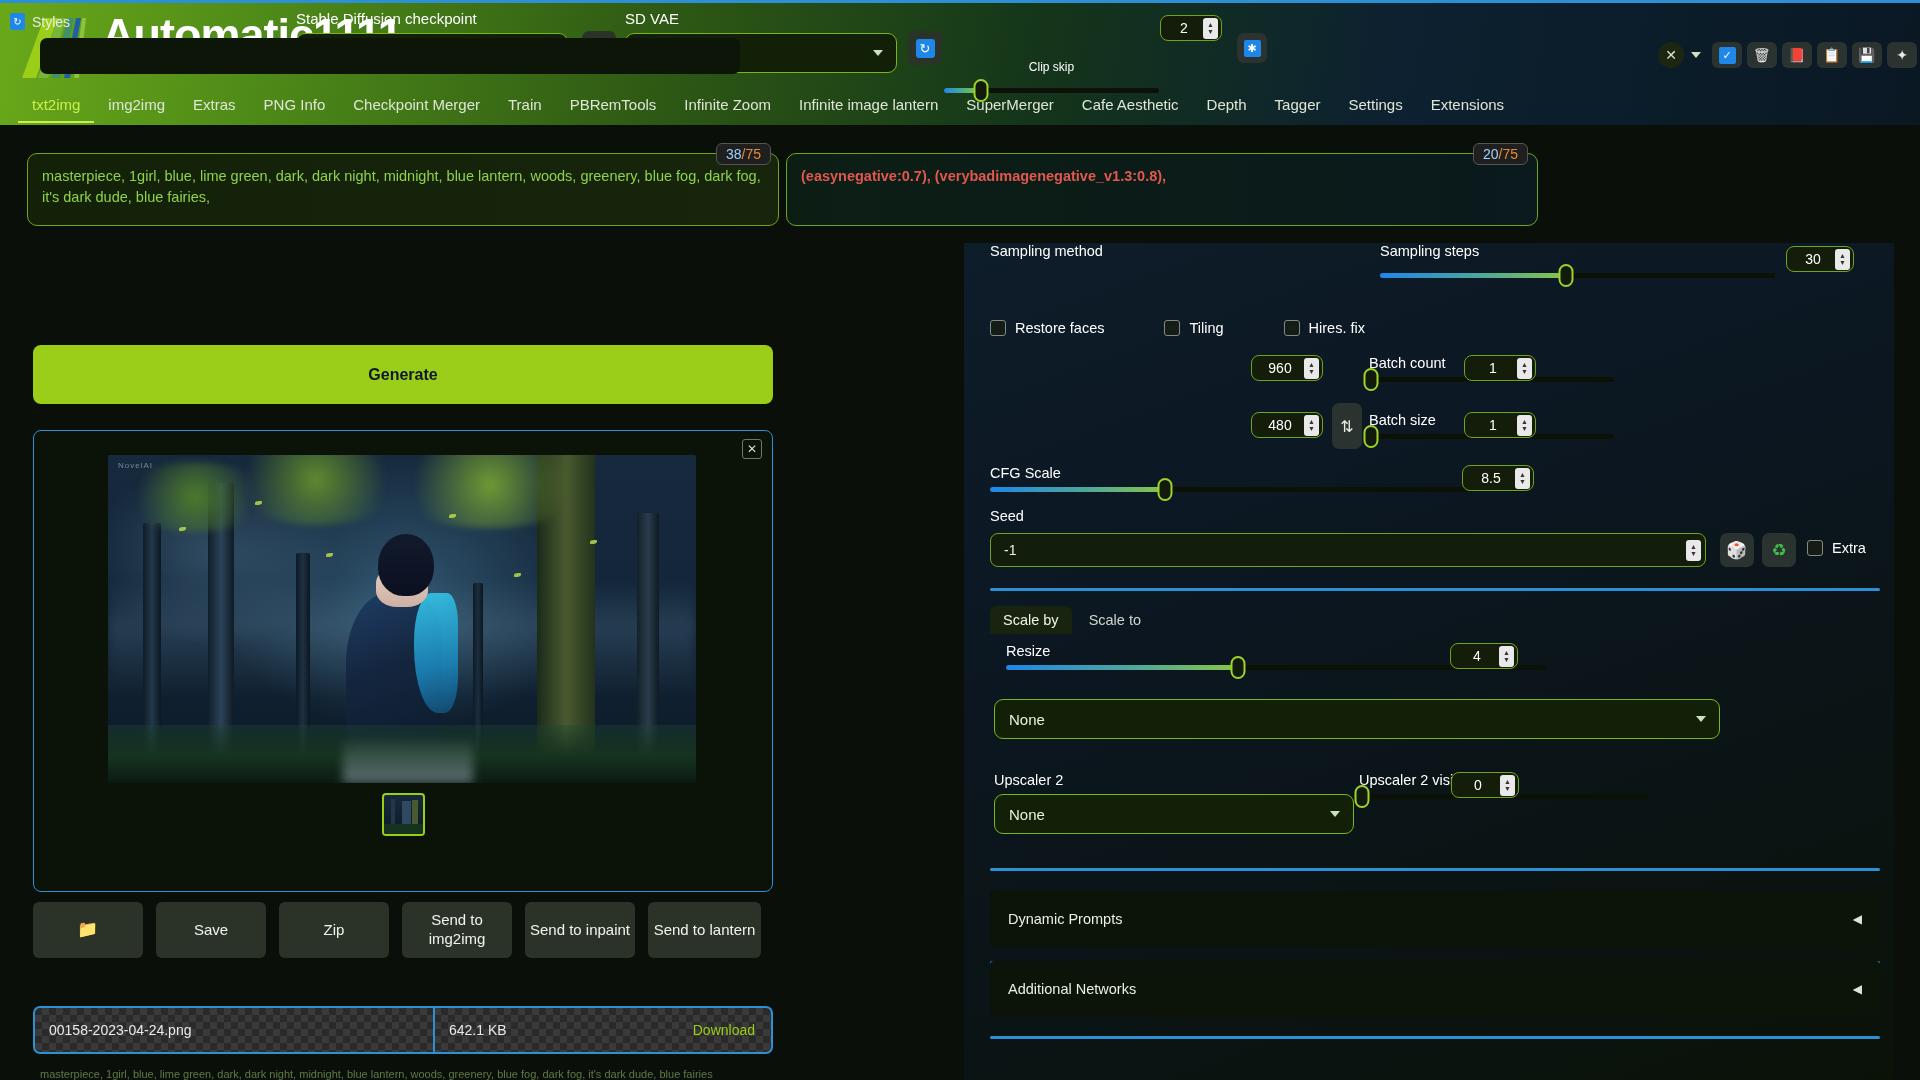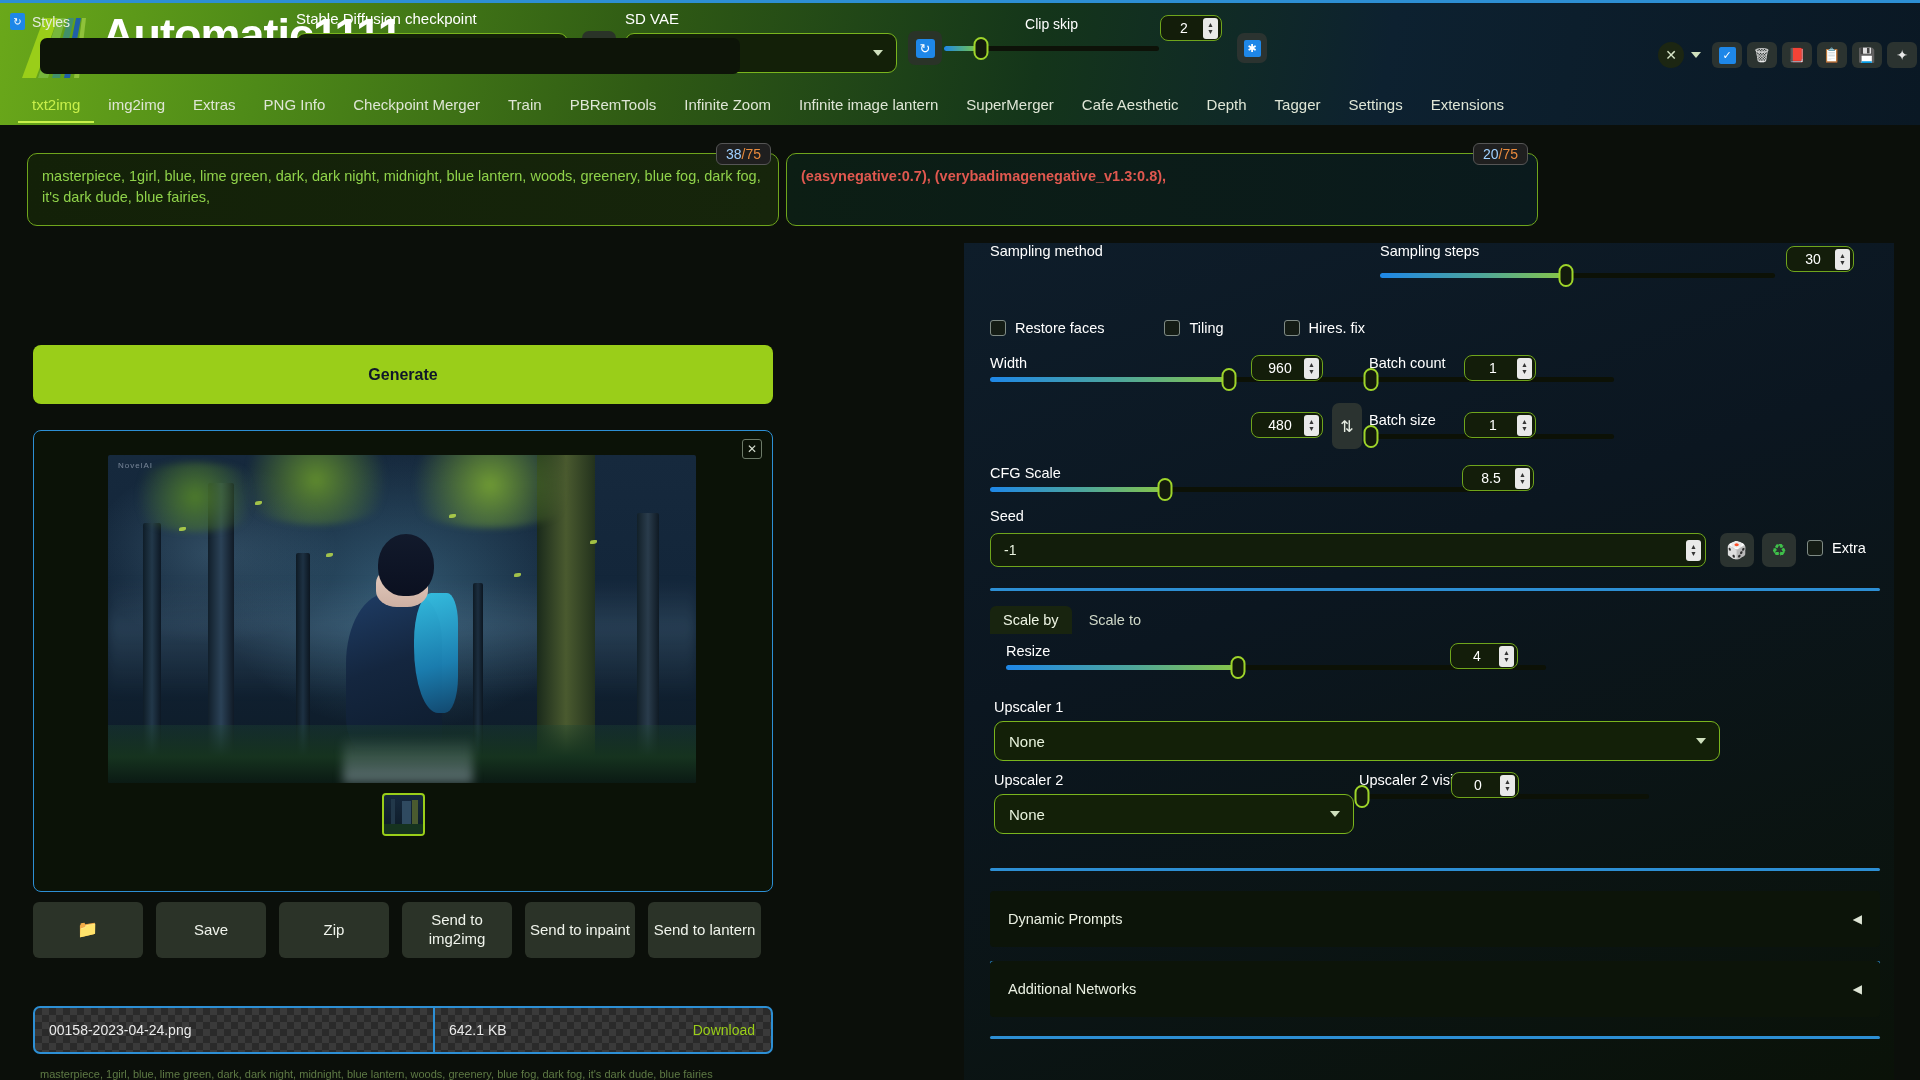"Clip skip" .clipskip-label { font-size: 14px -> 12px; margin-top: none -> 44px }
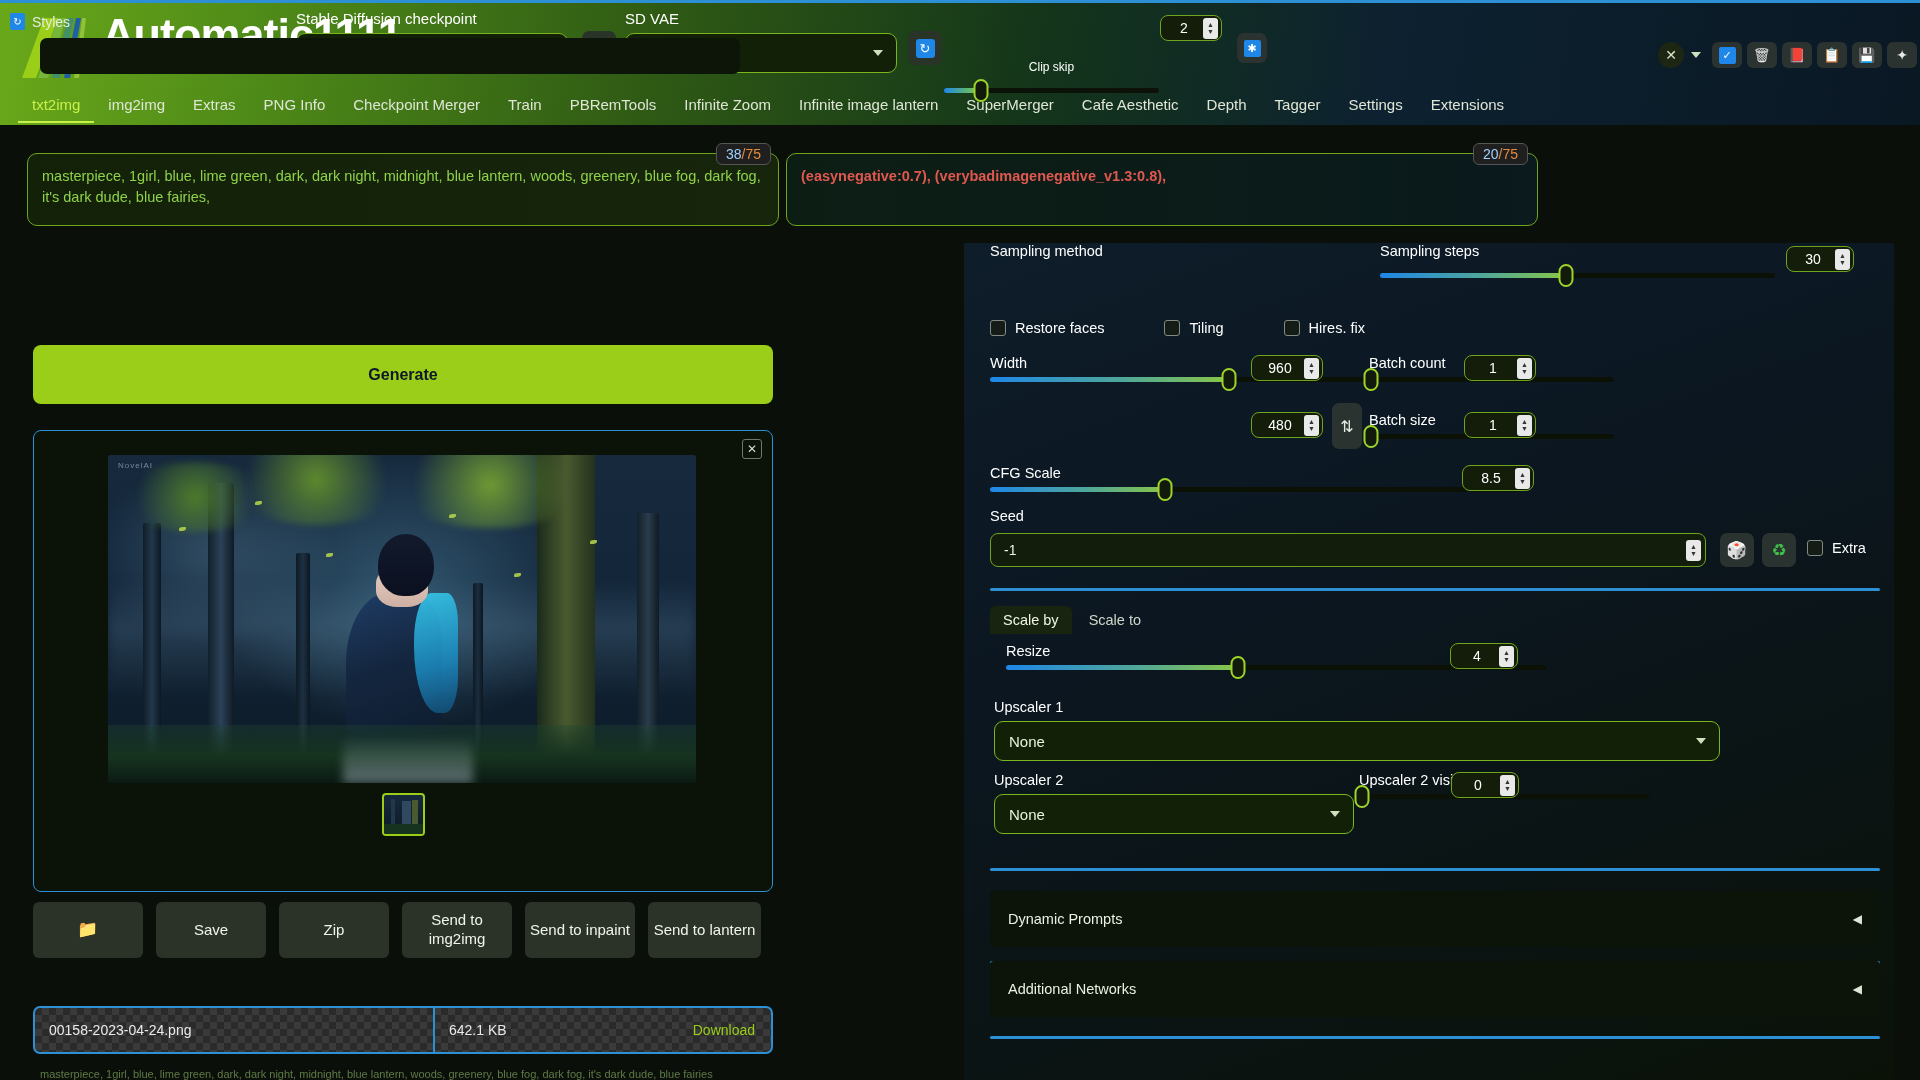"Width" div { html: <div> <span>Width</span> <div> <div></div> <div></div> </div> </div> -> none }
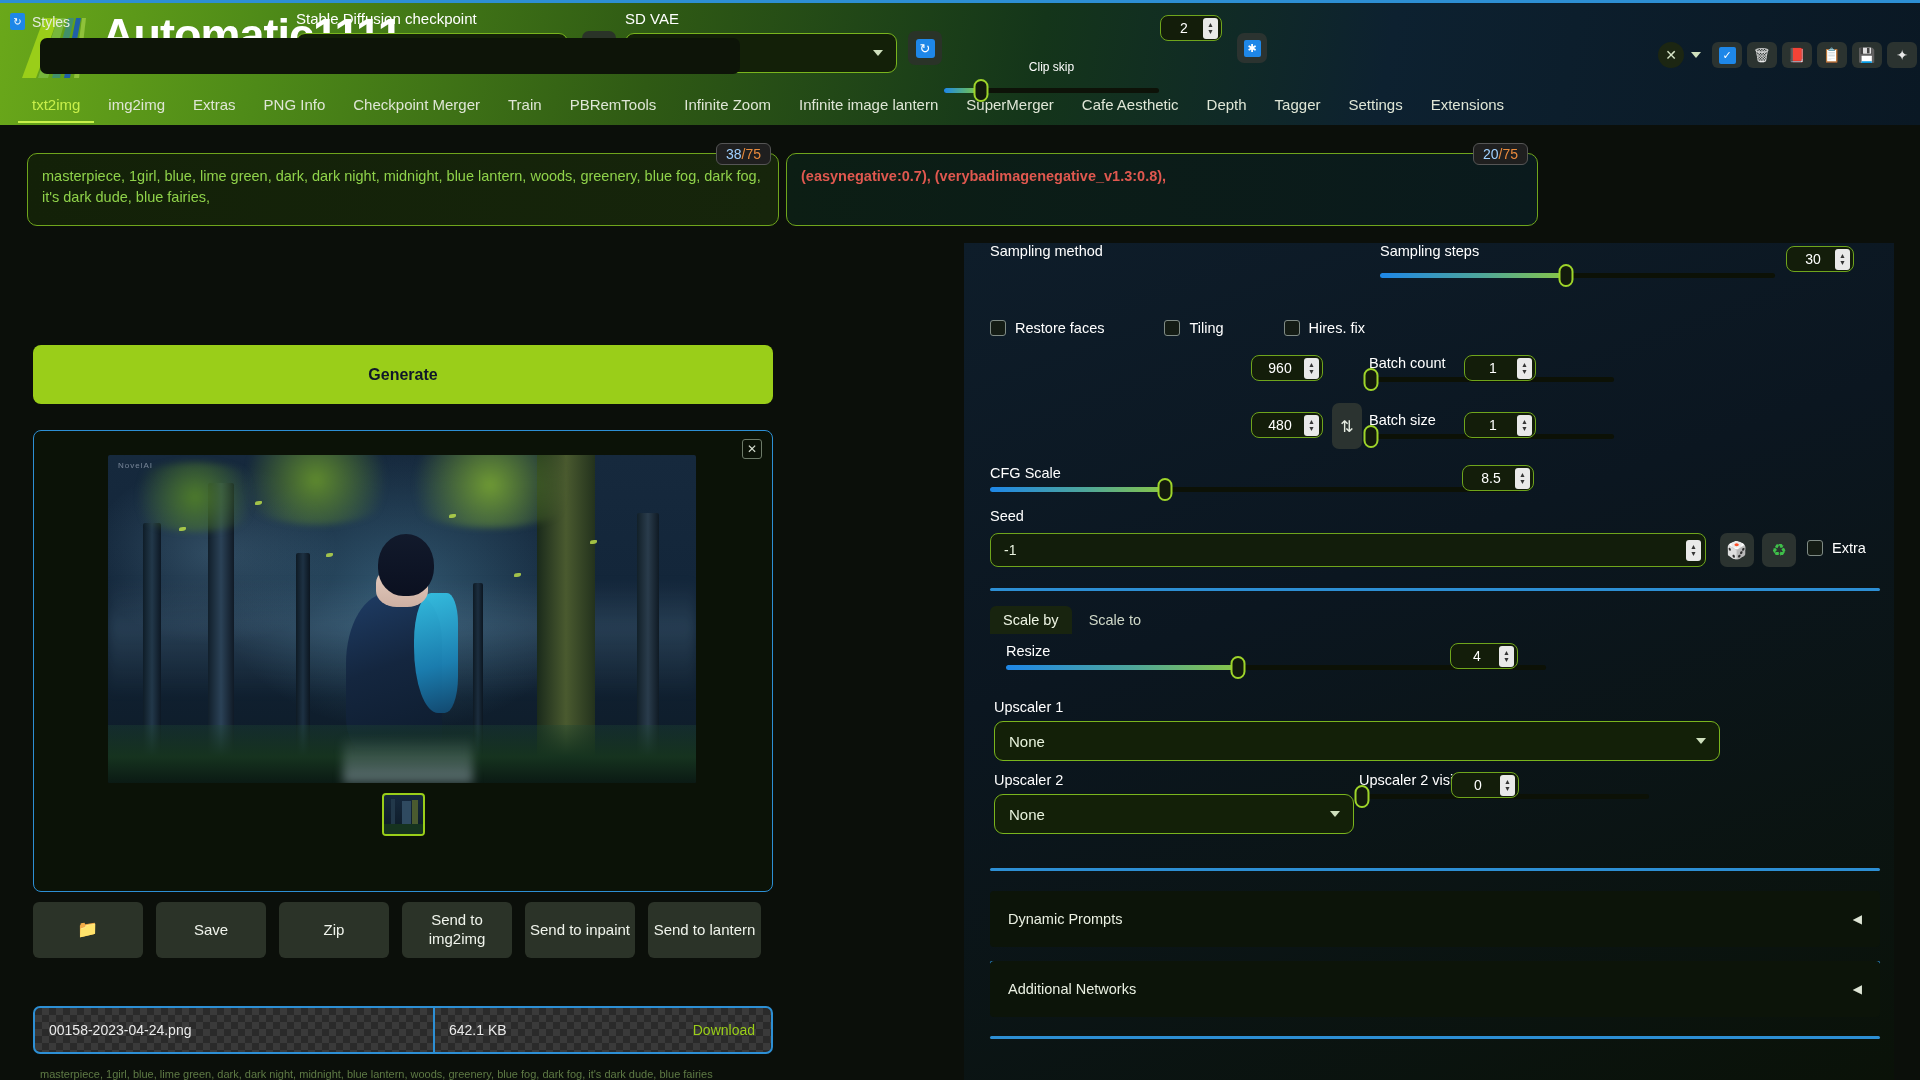"Upscaler 1" span.r-label { html: <span>Upscaler 1</span> -> none }
